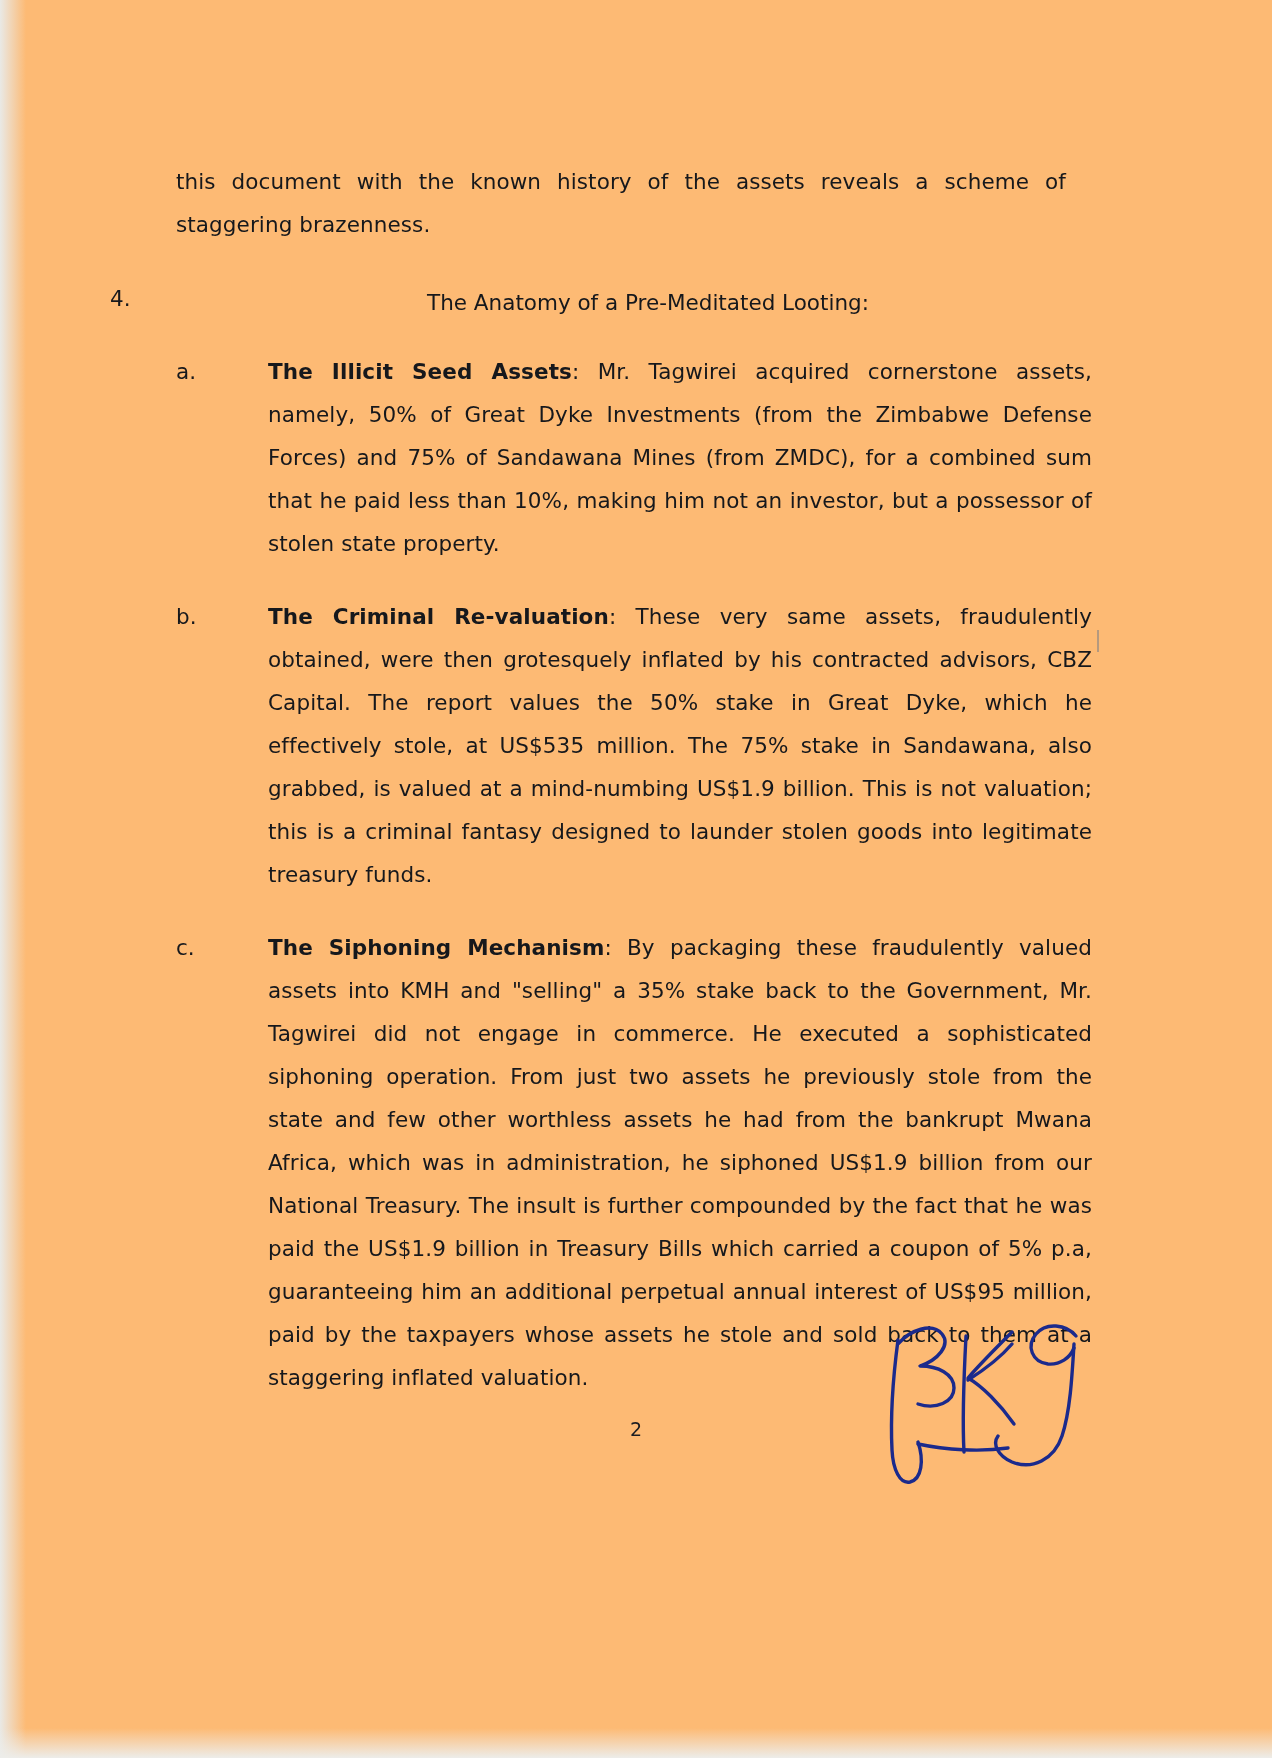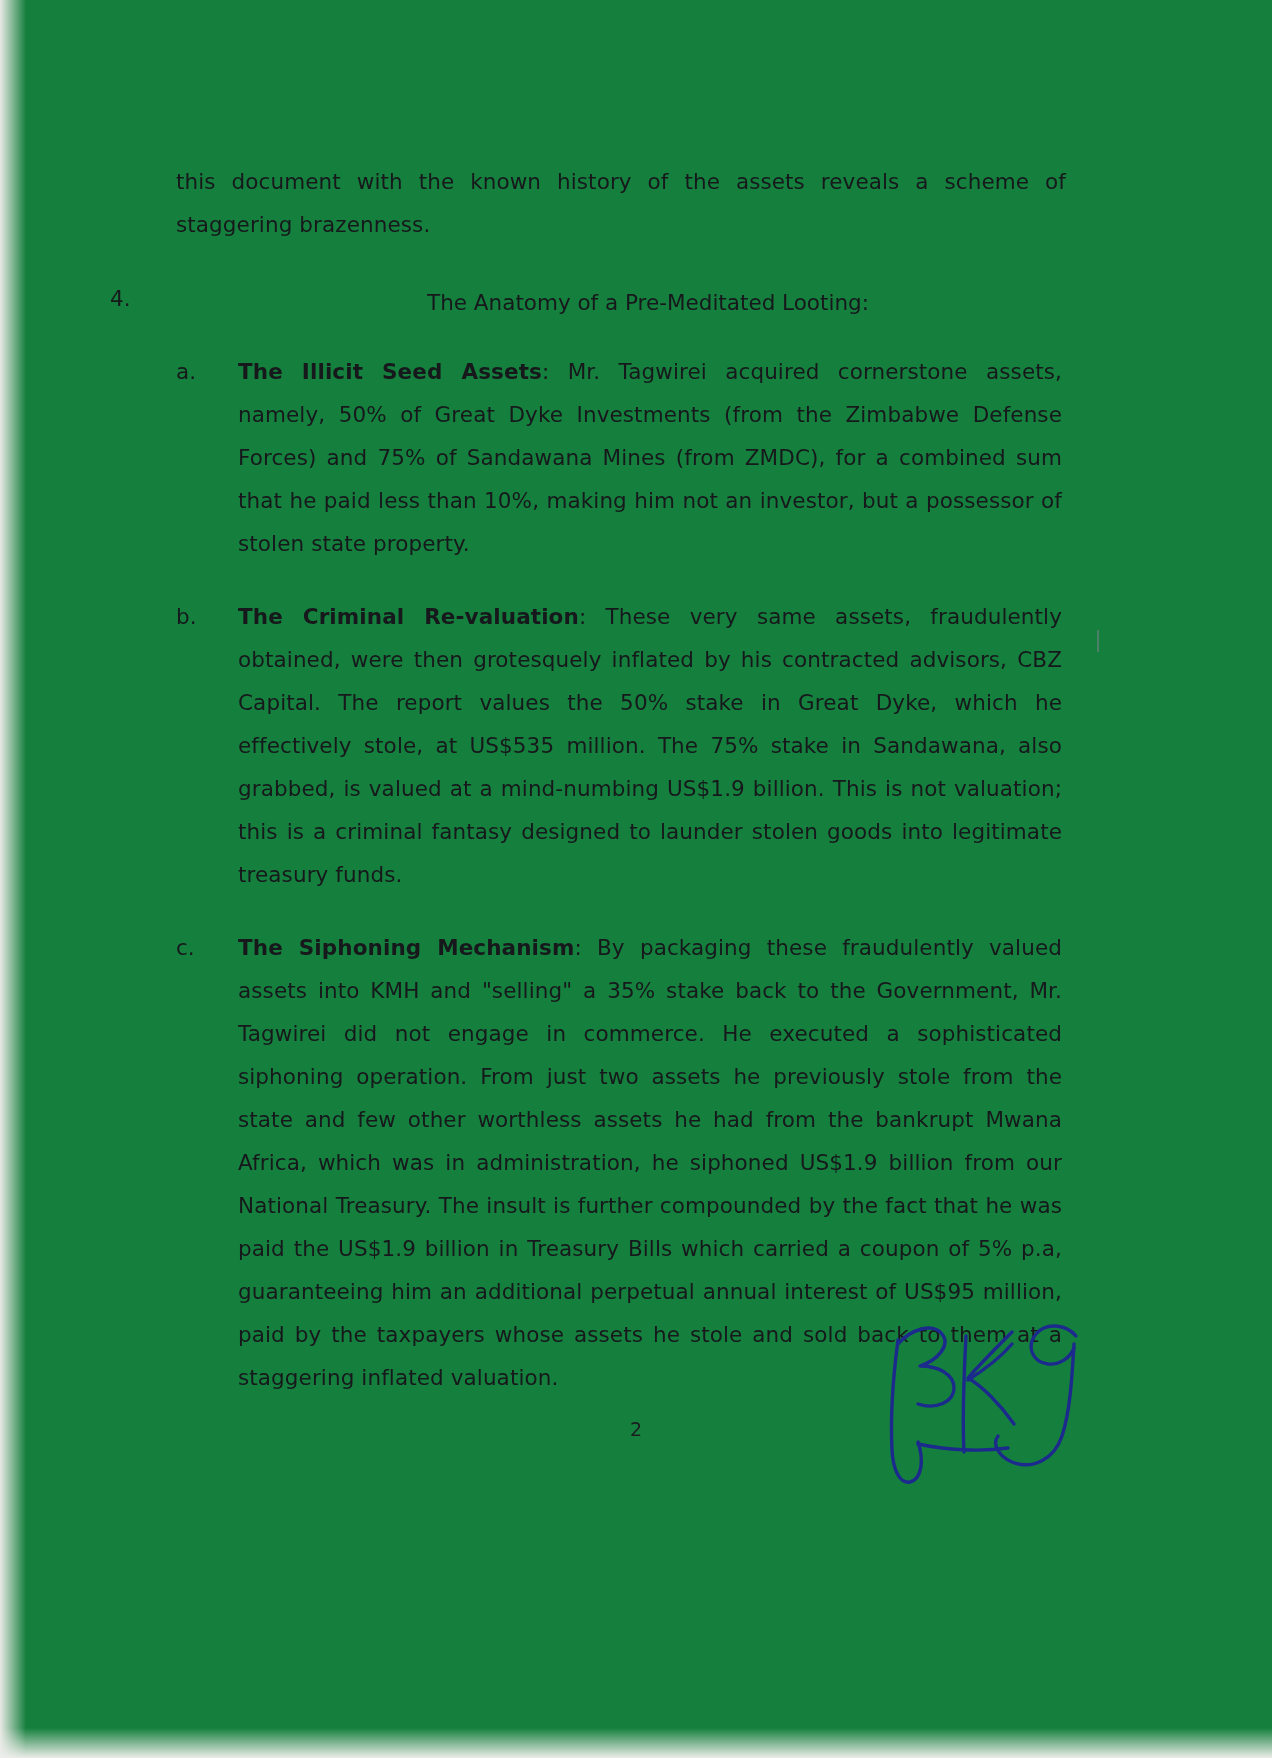"this document with the known" .page { background: #15803d -> #fdba74 }
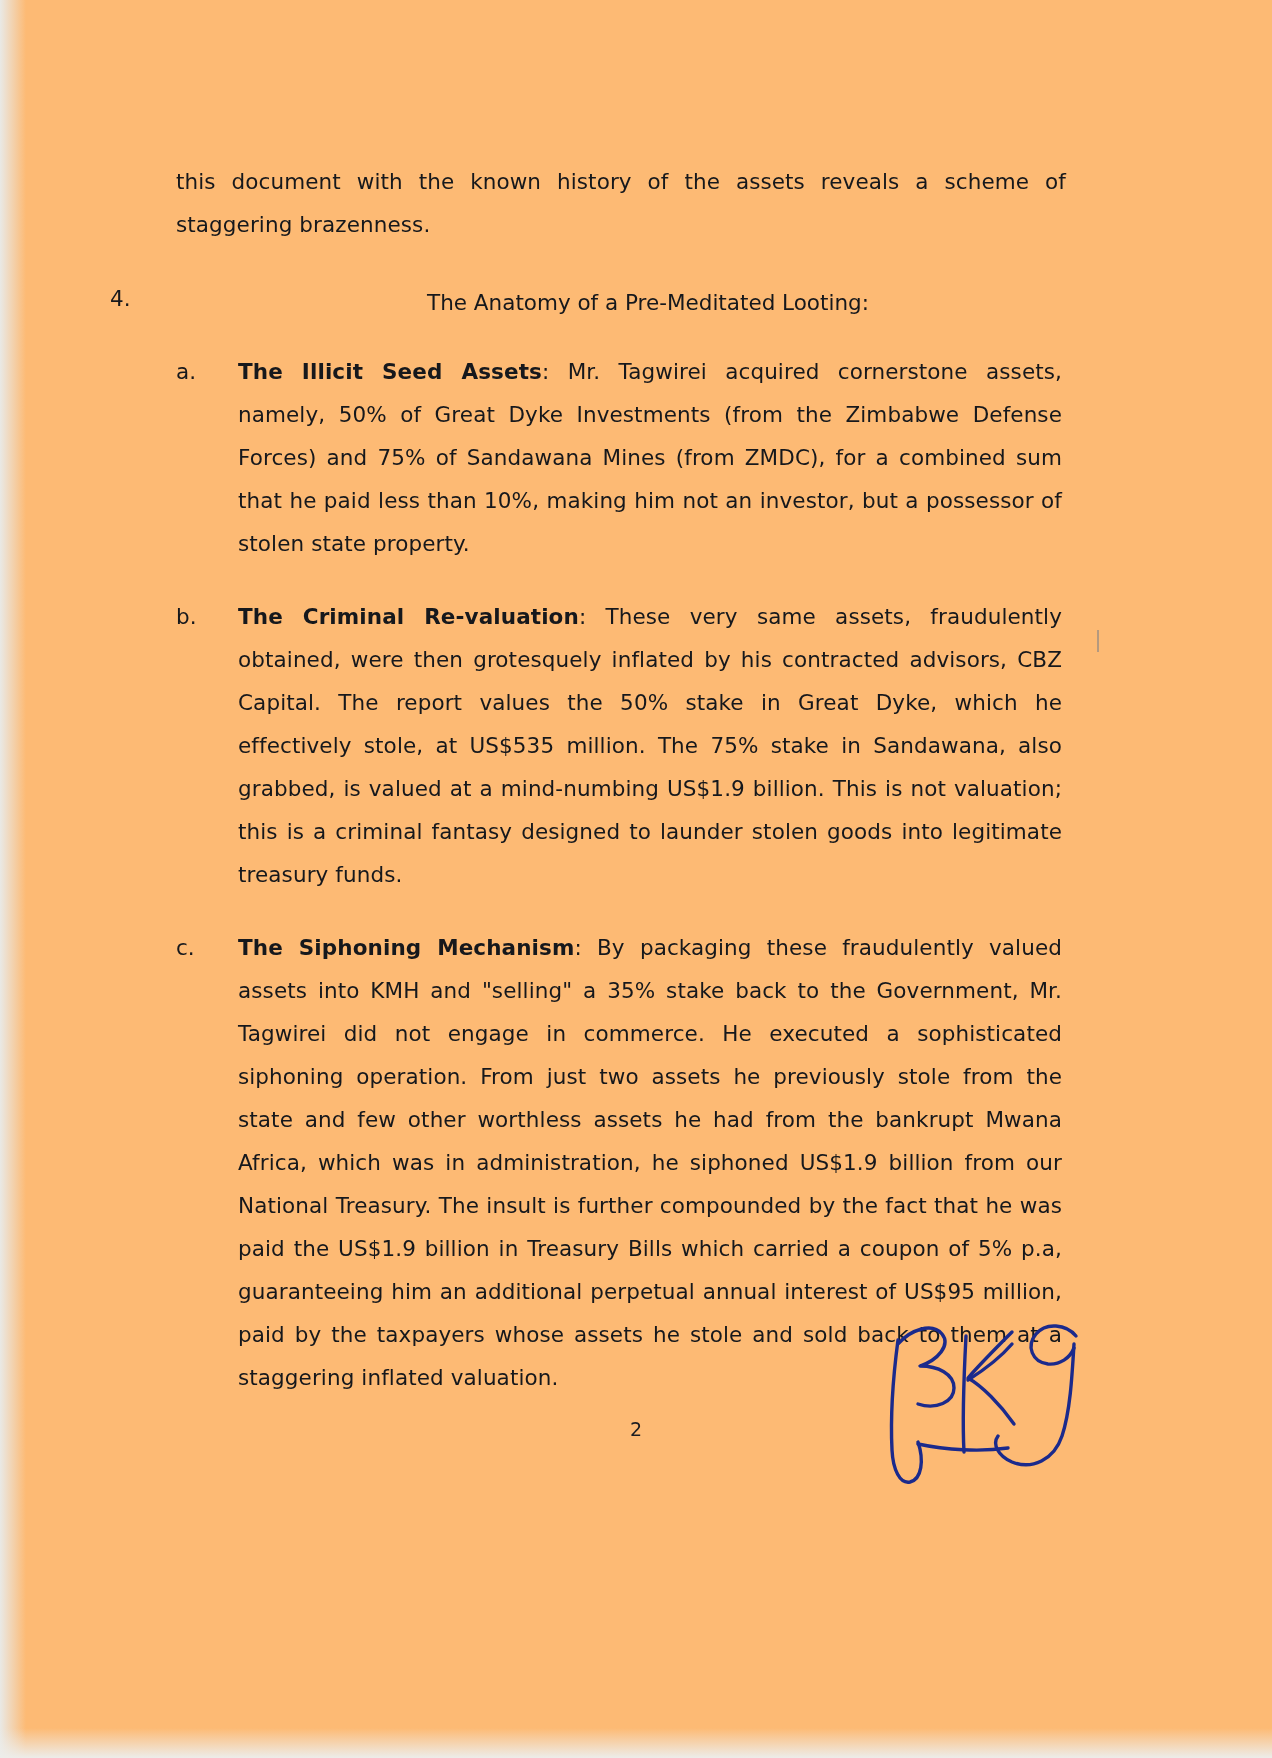"The Illicit Seed Assets: Mr." .item .body { margin-left: 62px -> 92px }
